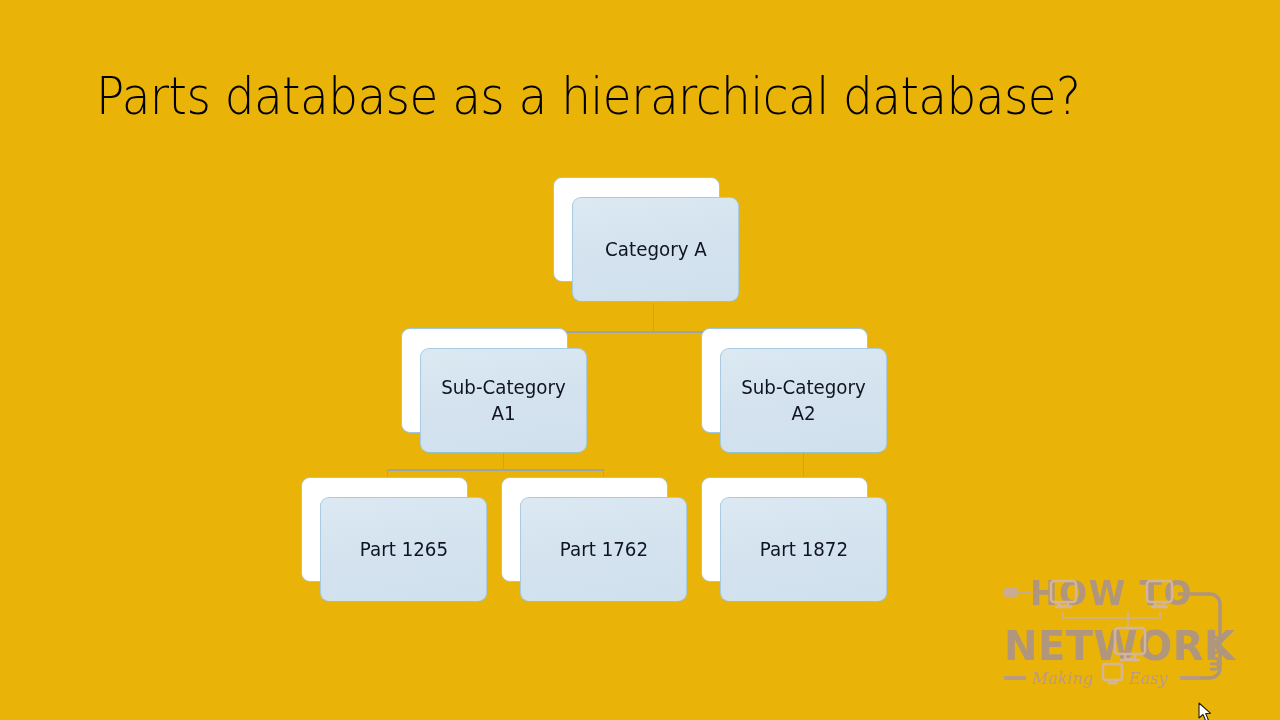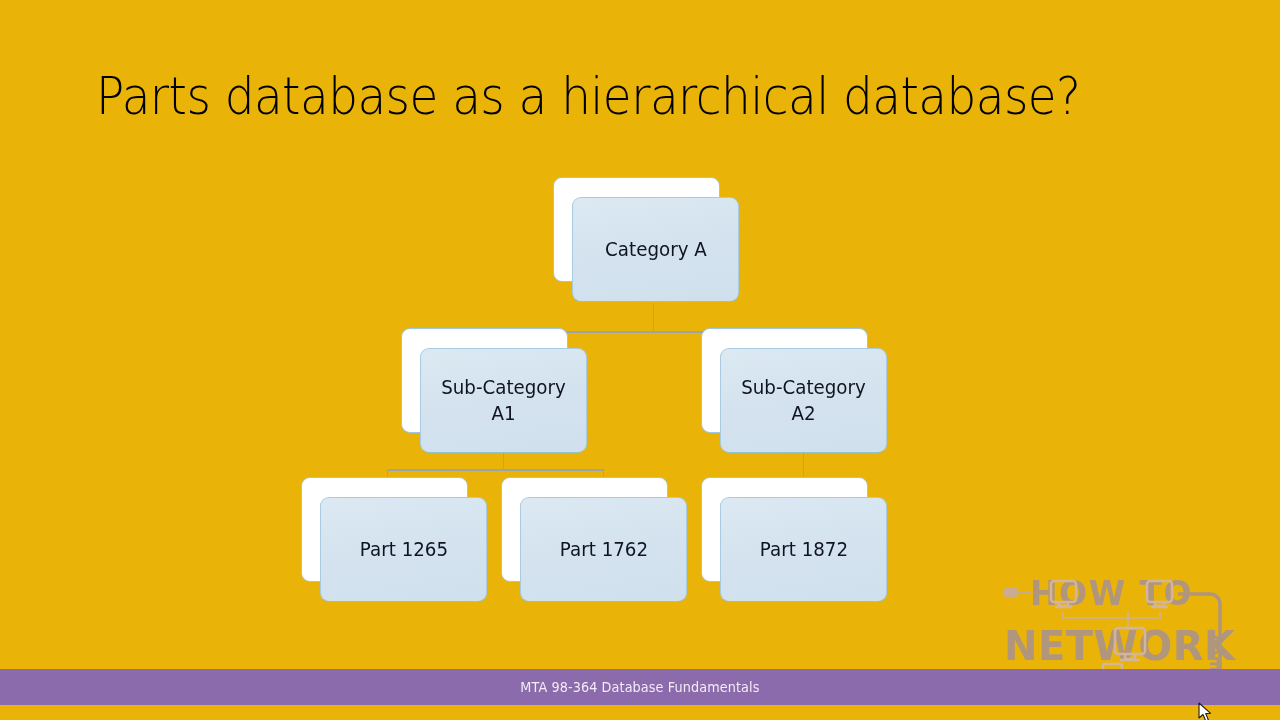"MTA 98-364 Database Fundamentals" div { html: <div> <span>MTA 98-364 Database Fundamentals</span> </div> -> none }
